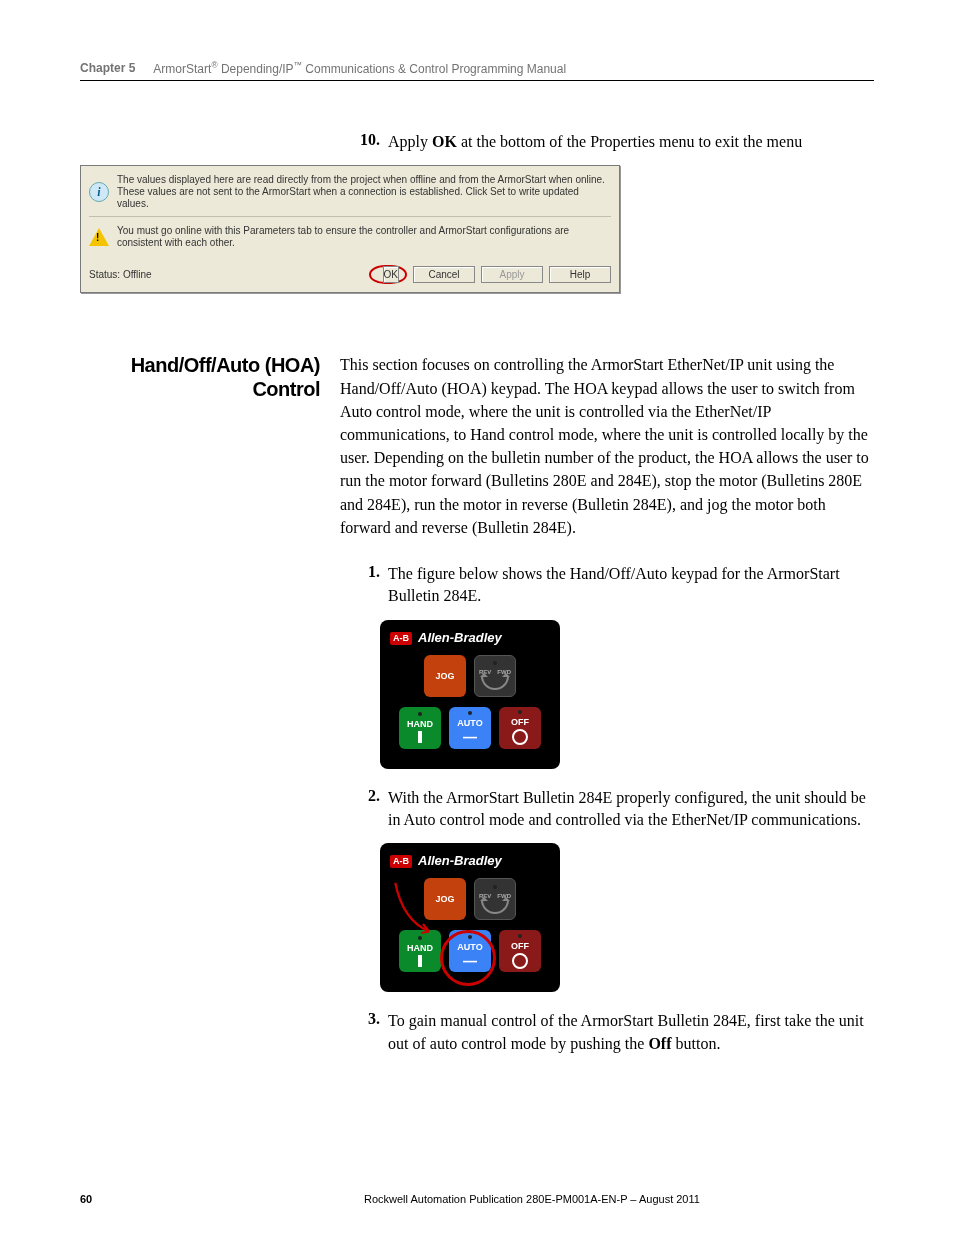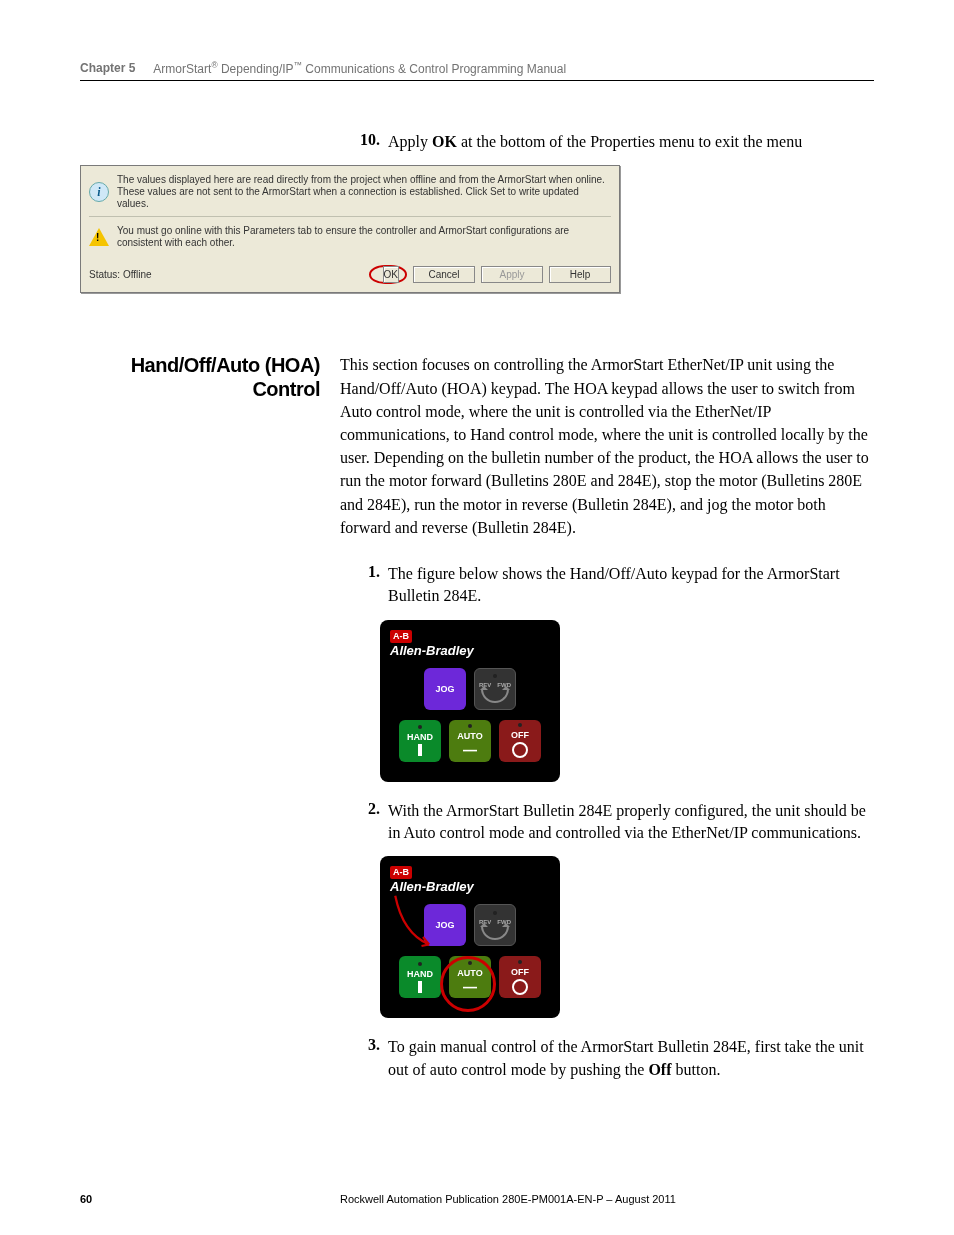"A-B" .kp-header { align-items: flex-start -> flex-end; flex-direction: column -> none }
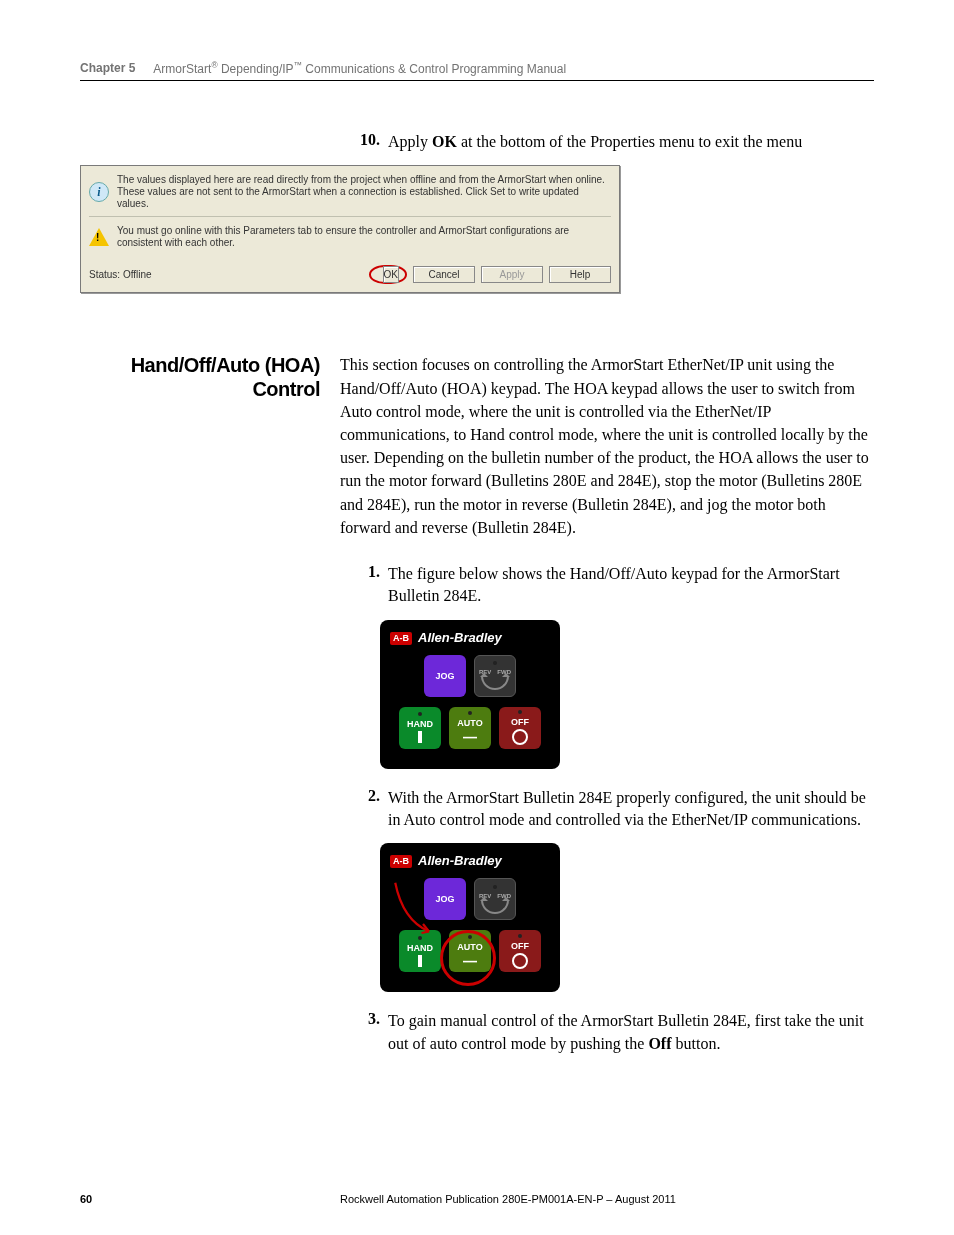"JOG" .kp-jog { background: #6d28d9 -> #c2410c }
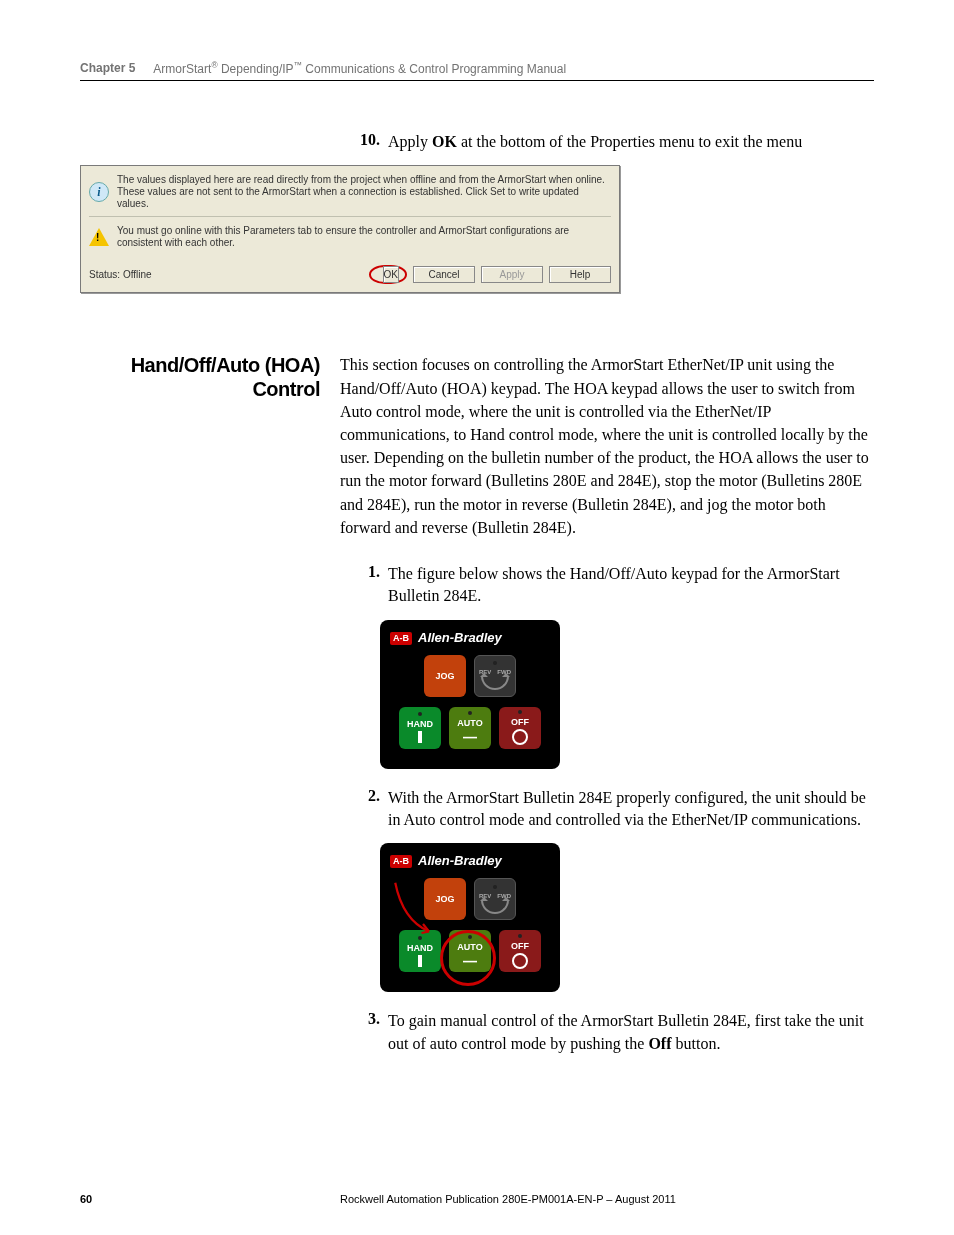"AUTO" .kp-auto { background: #4d7c0f -> #3b82f6 }
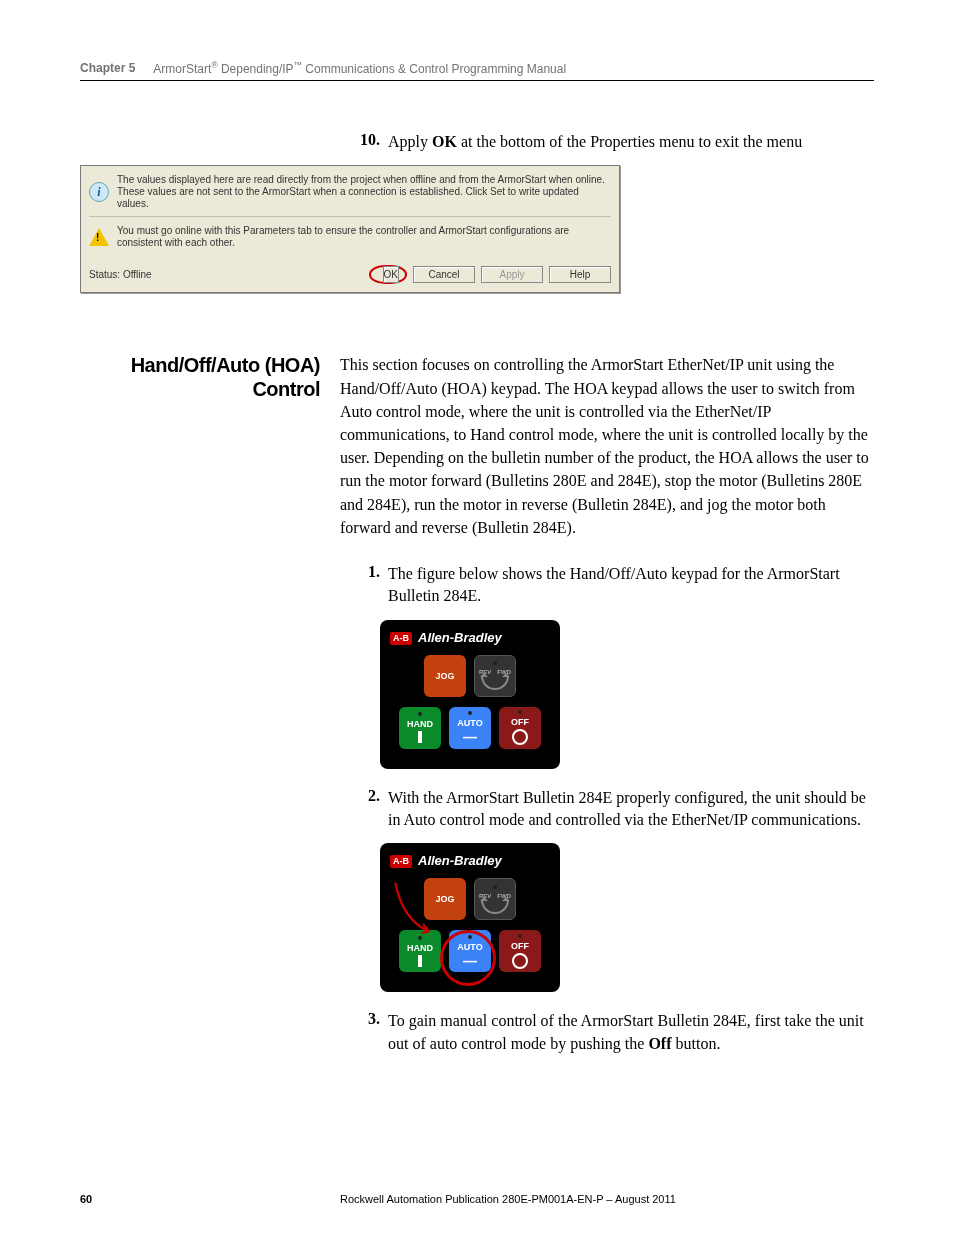"60" .page-num { width: 260px -> 284px }
